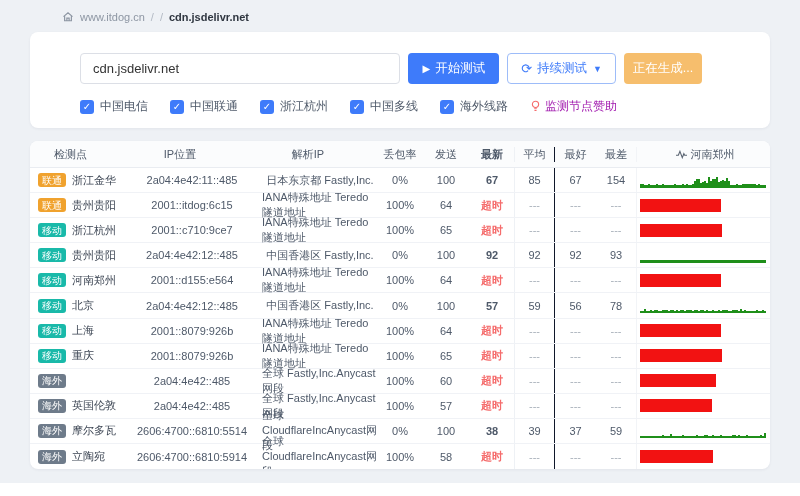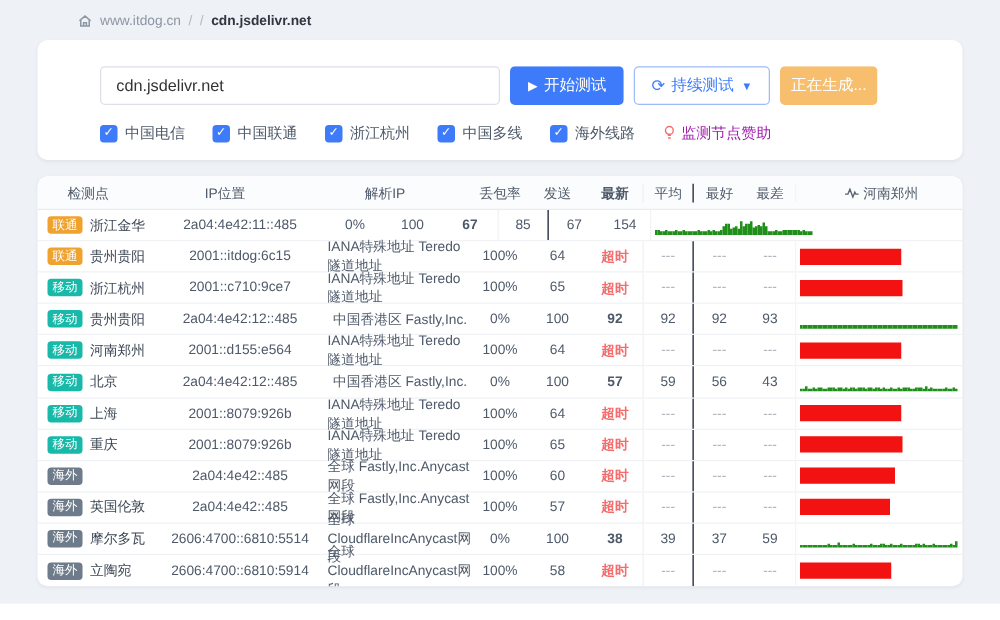"日本东京都 Fastly,Inc." div.cell { html: none -> <div>日本东京都 Fastly,Inc.</div> }
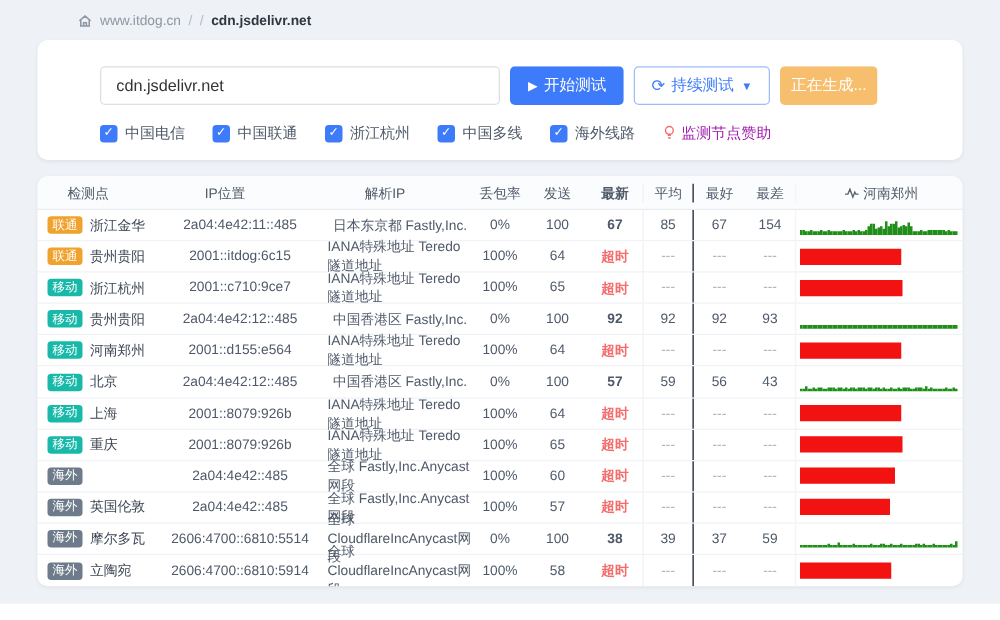"43" div.cell { text: 43 -> 78 }
